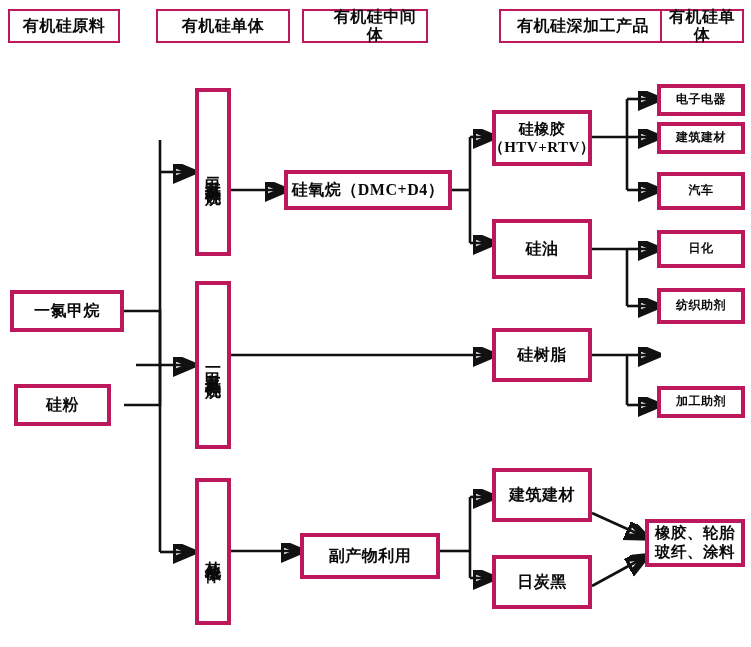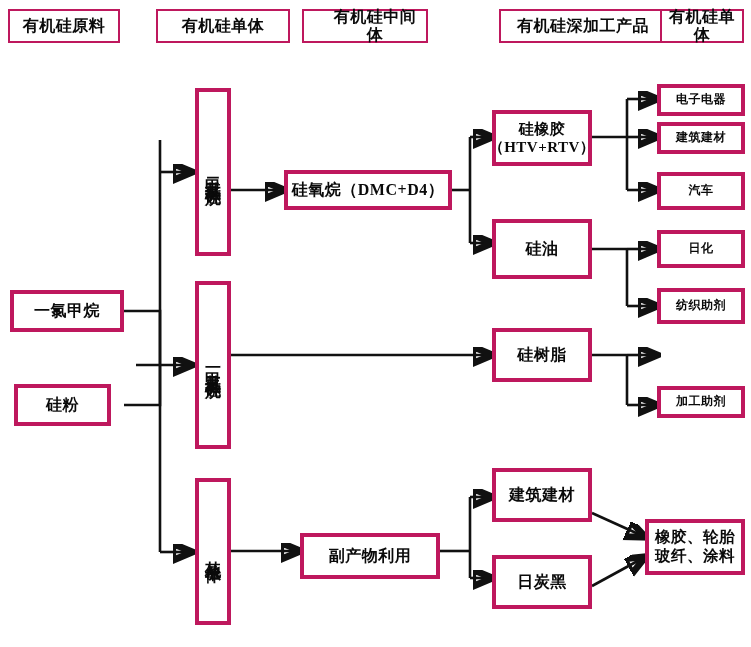"橡胶、轮胎" div.node { height: 56px -> 48px }
